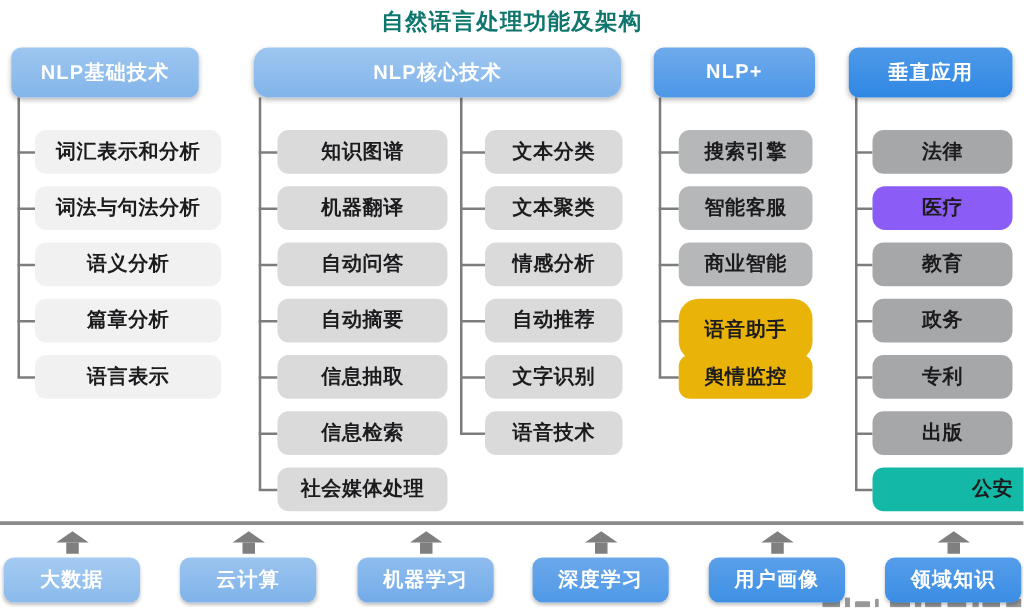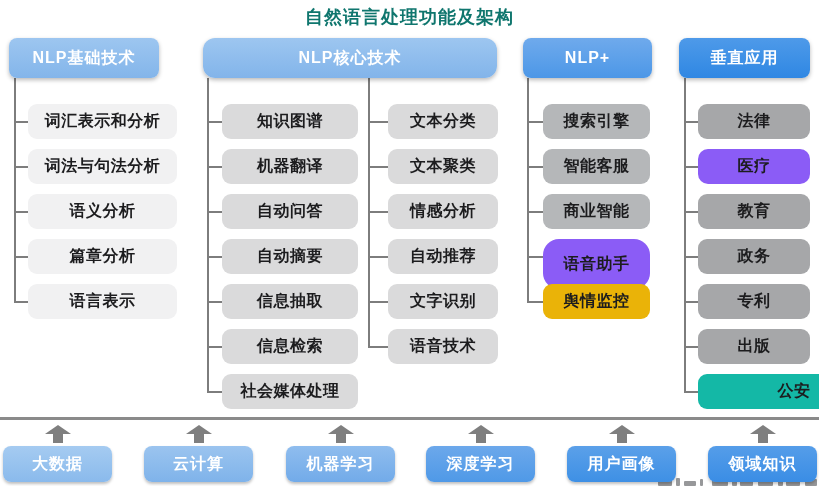"语音助手" div.item { background: #8b5cf6 -> #eab308 }
